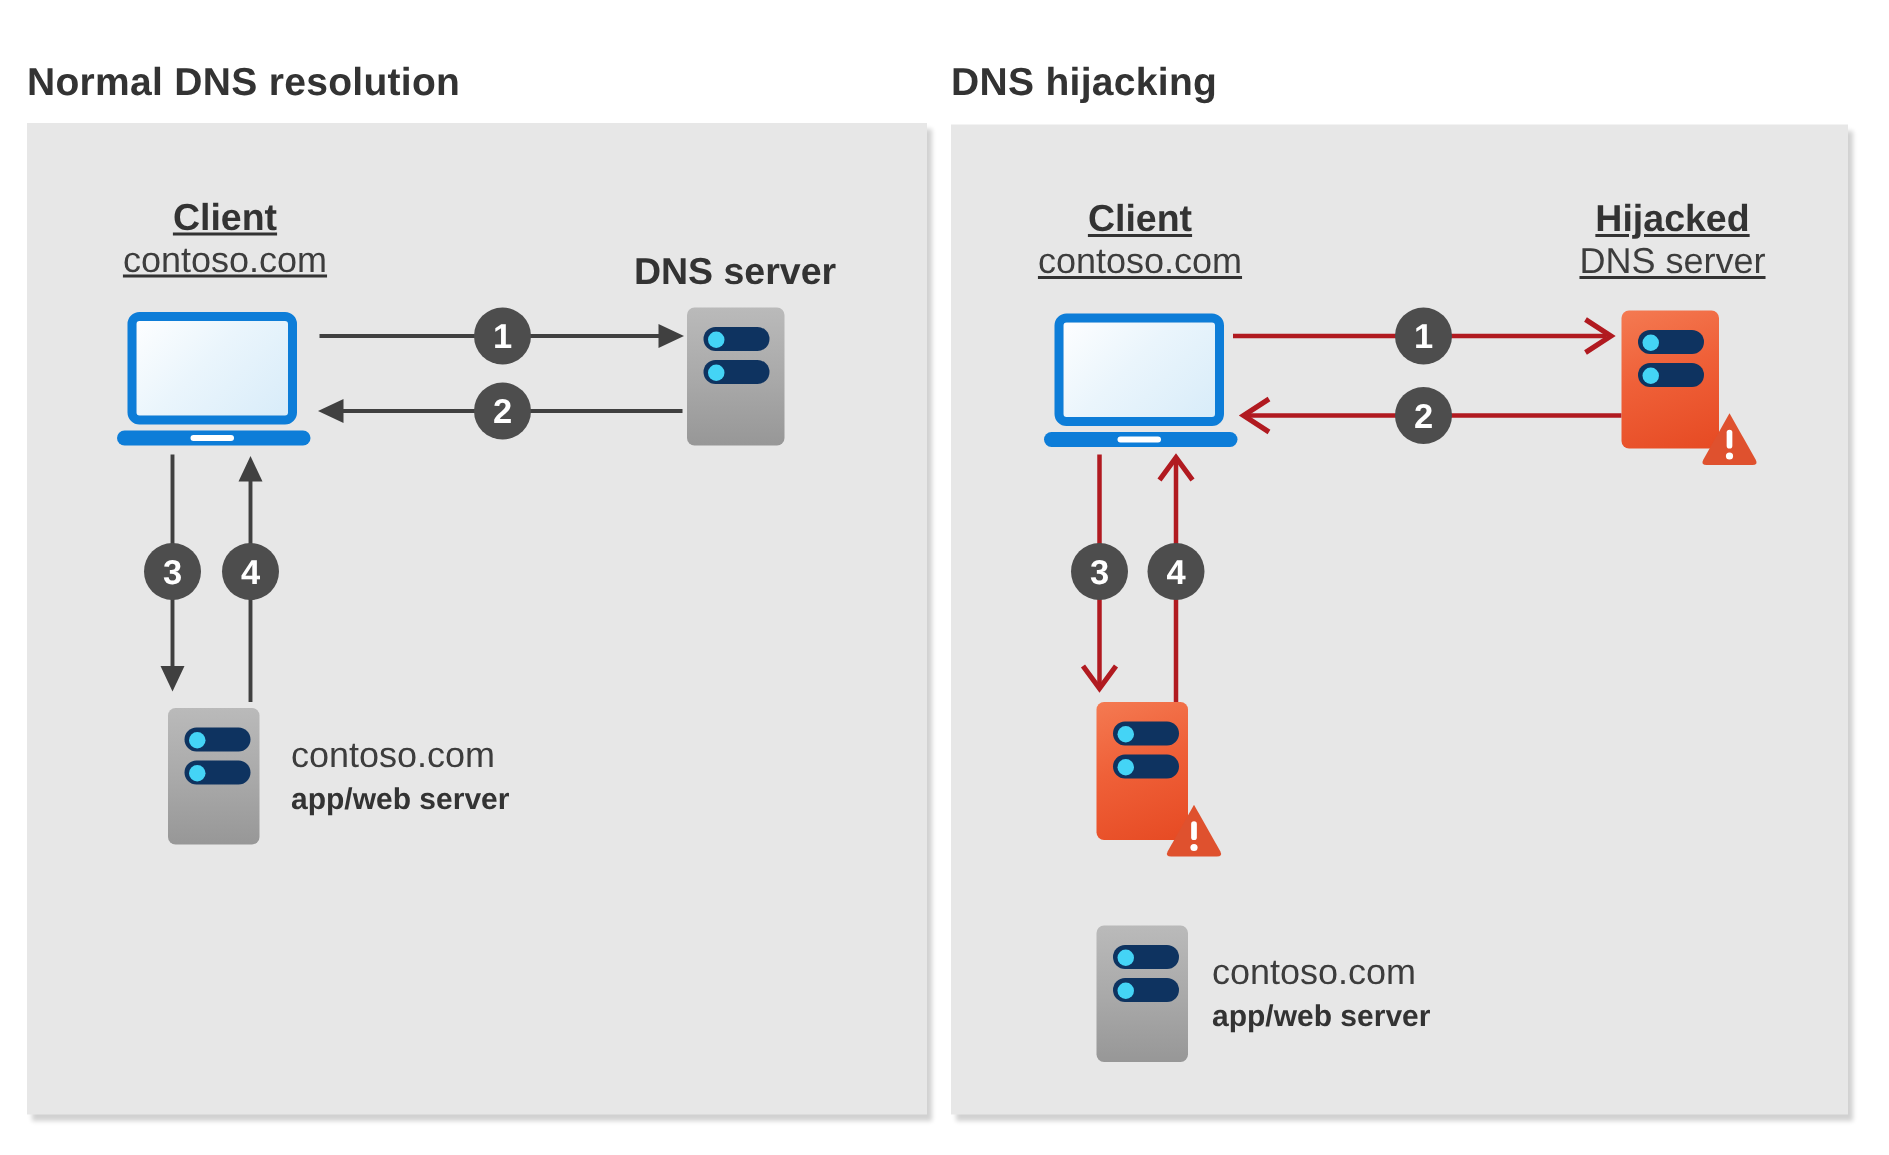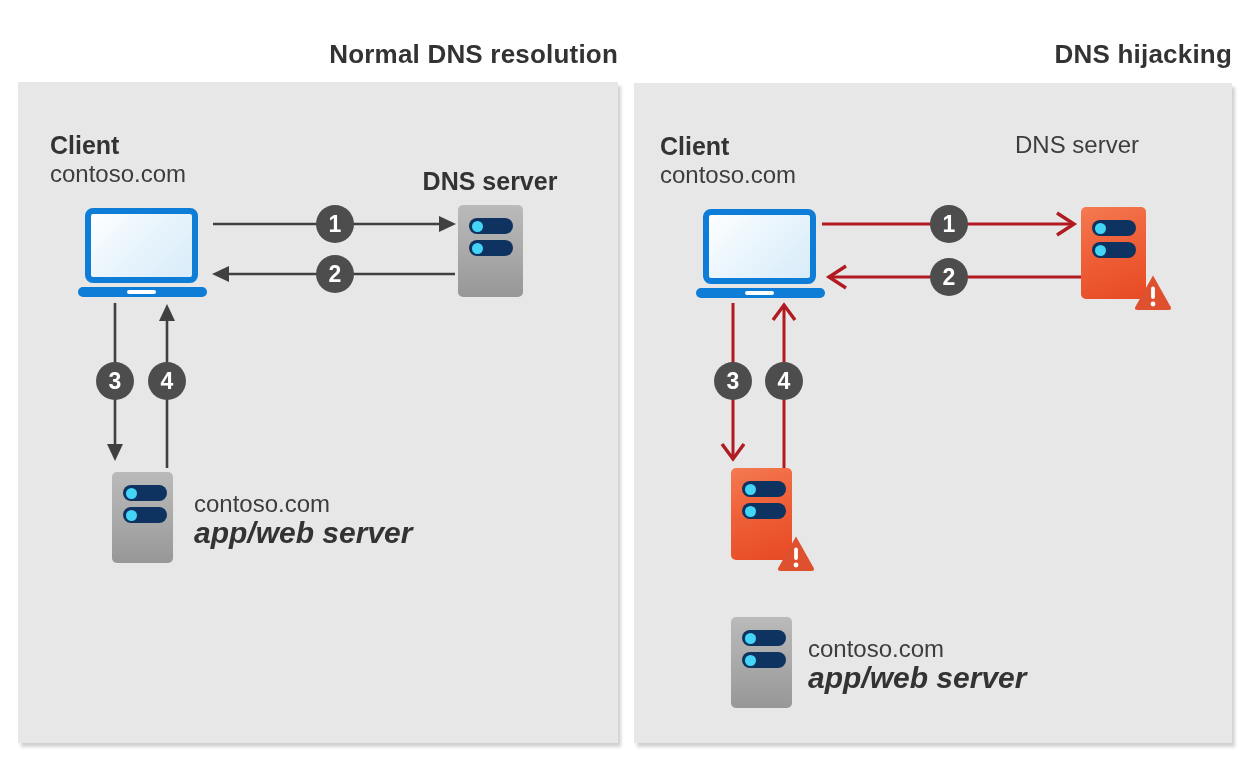"Normal DNS resolution" .diagram-title { text-align: right -> left }
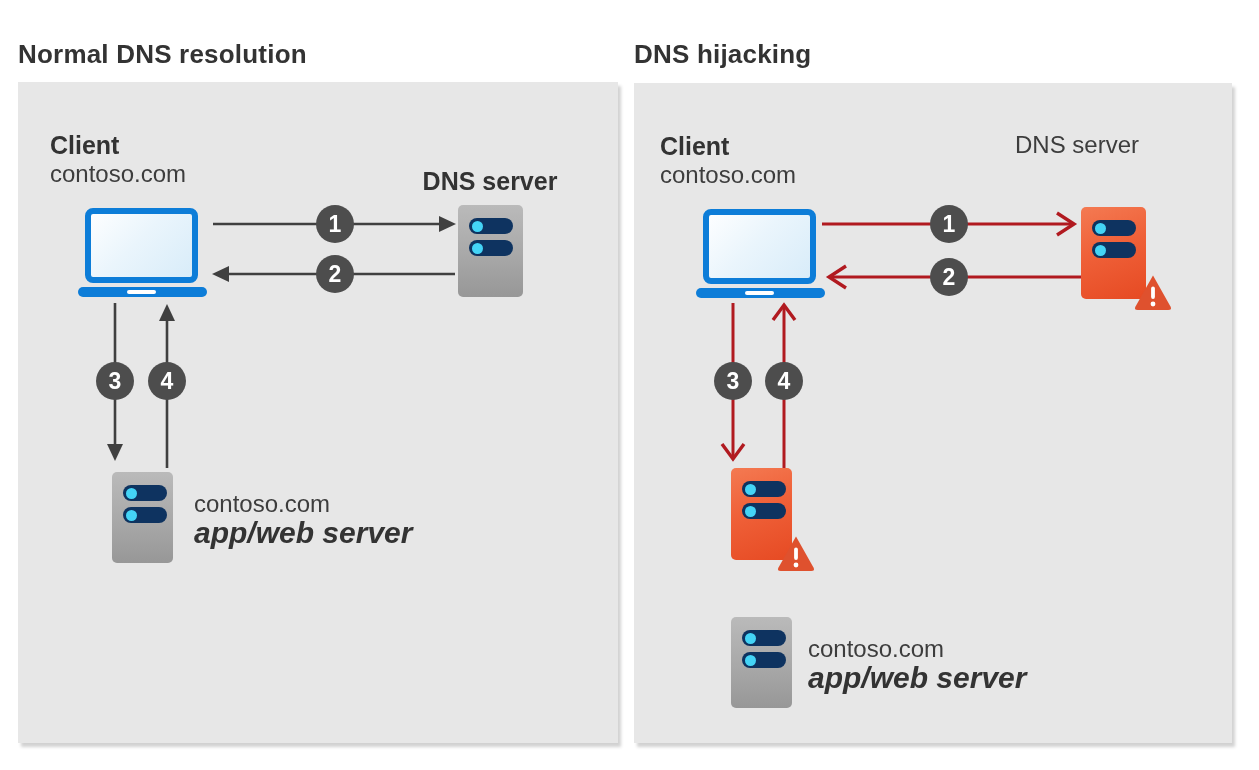"Client" .node-label { text-align: left -> center; text-decoration: none -> underline }
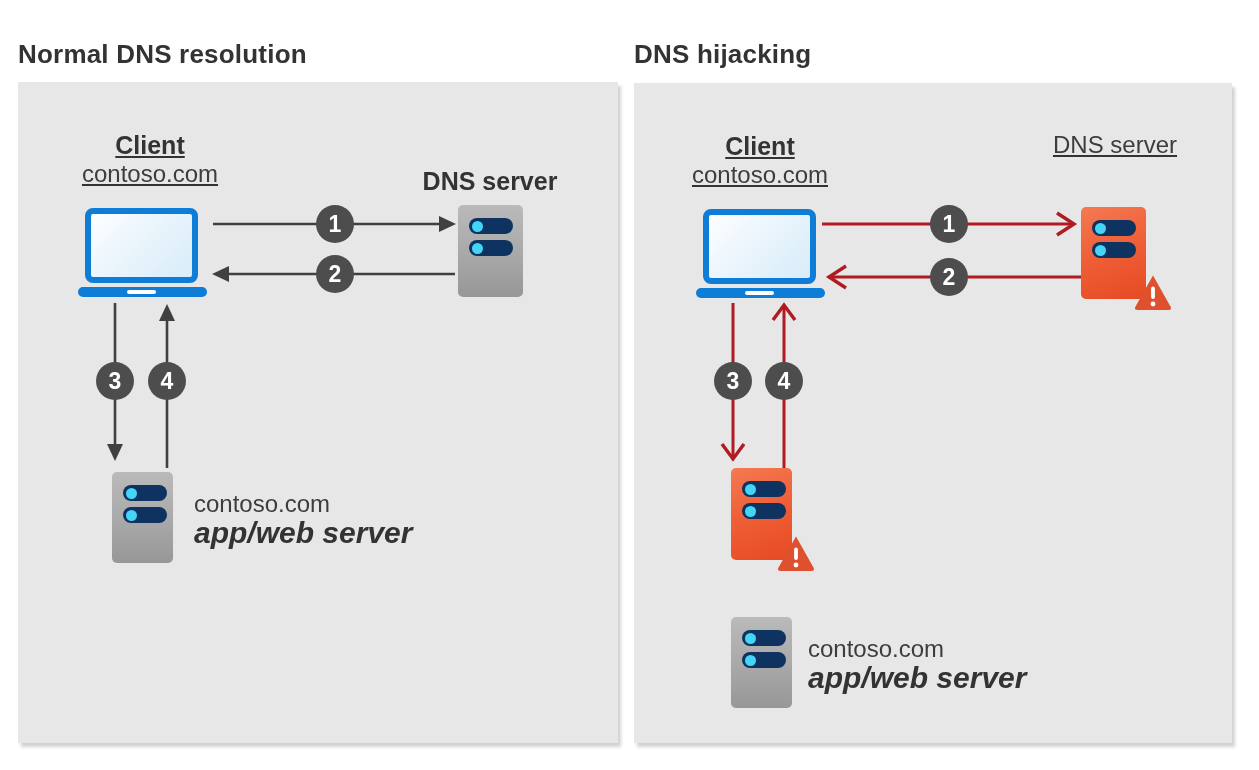"Hijacked" div.l1 { html: none -> <div>Hijacked</div> }
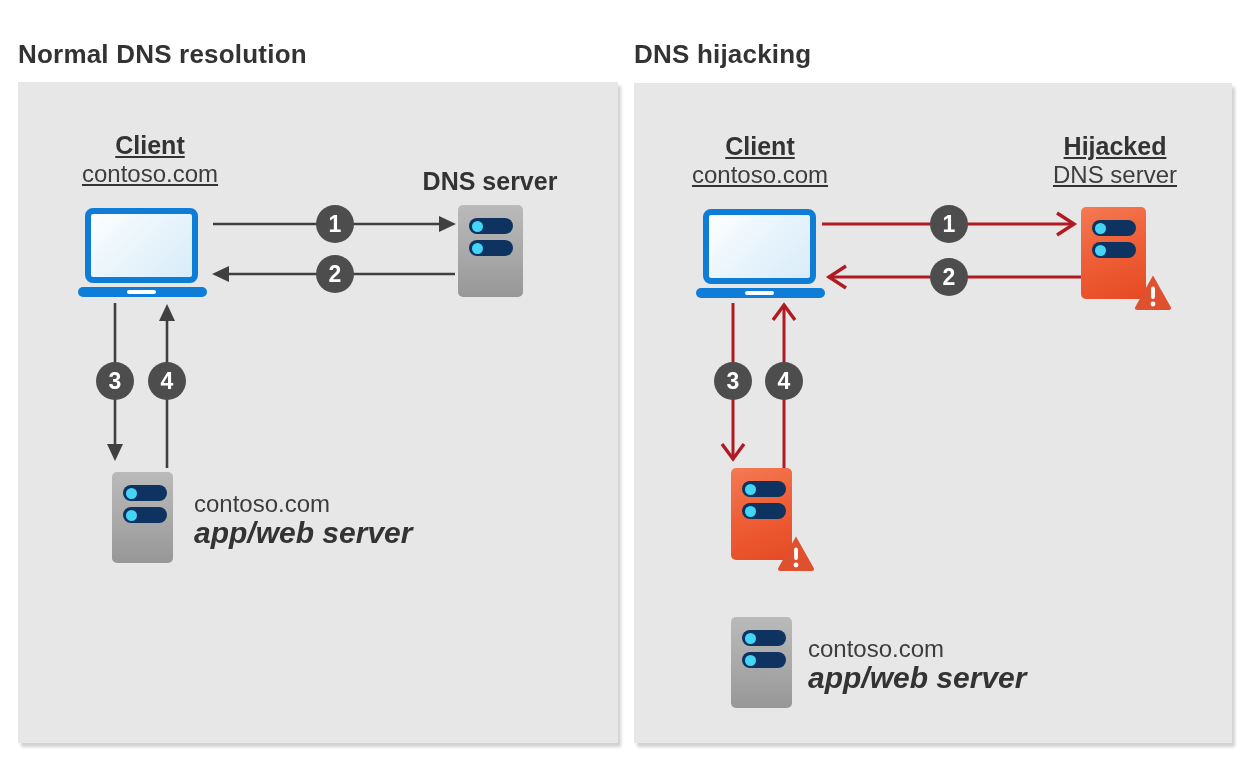"app/web server" .side-label .l2 { font-size: 30px -> 20px; font-style: italic -> none }
